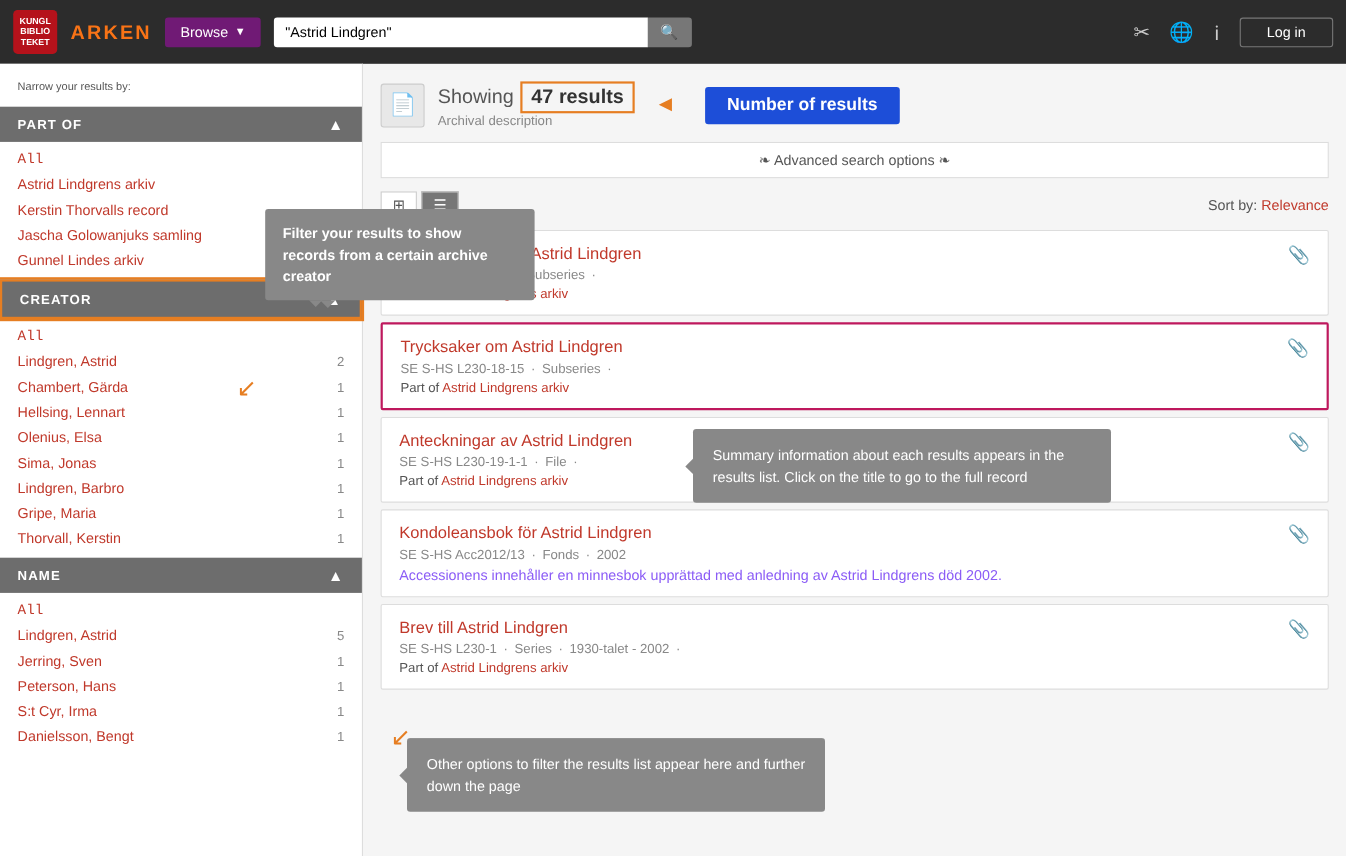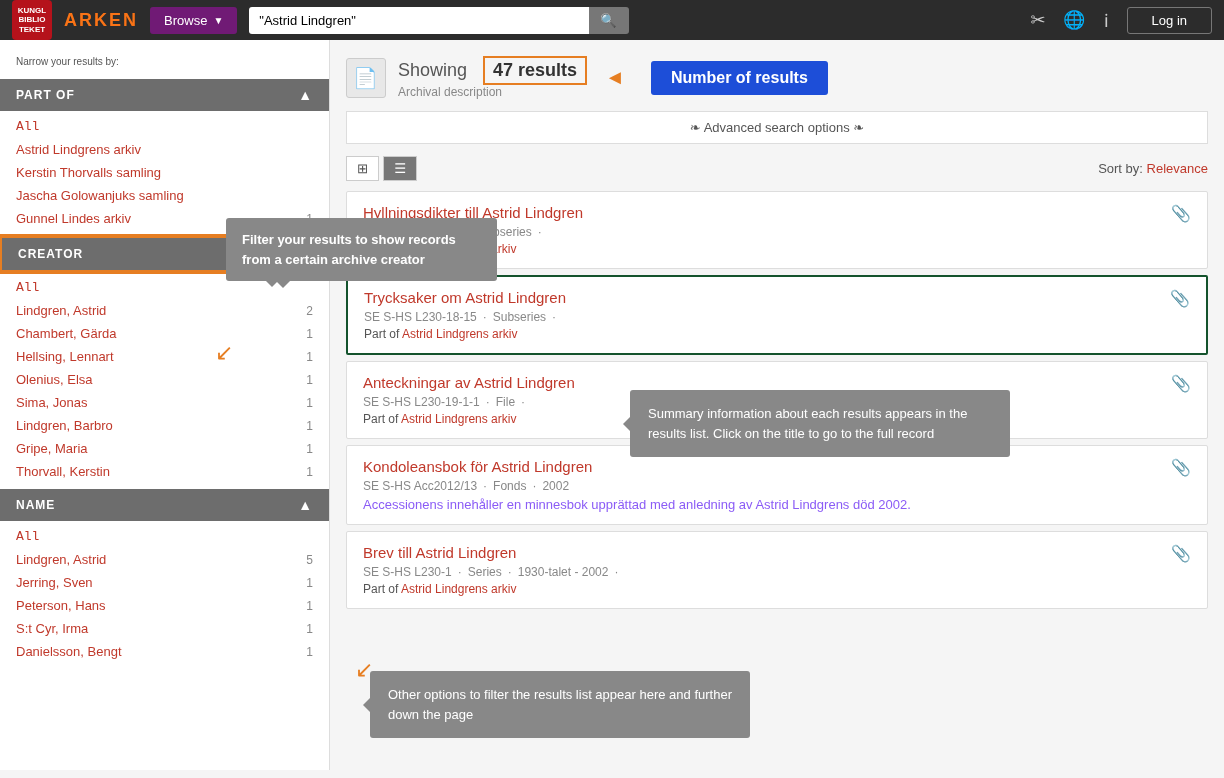"KUNGL" .topnav { height: 40px -> 58px }
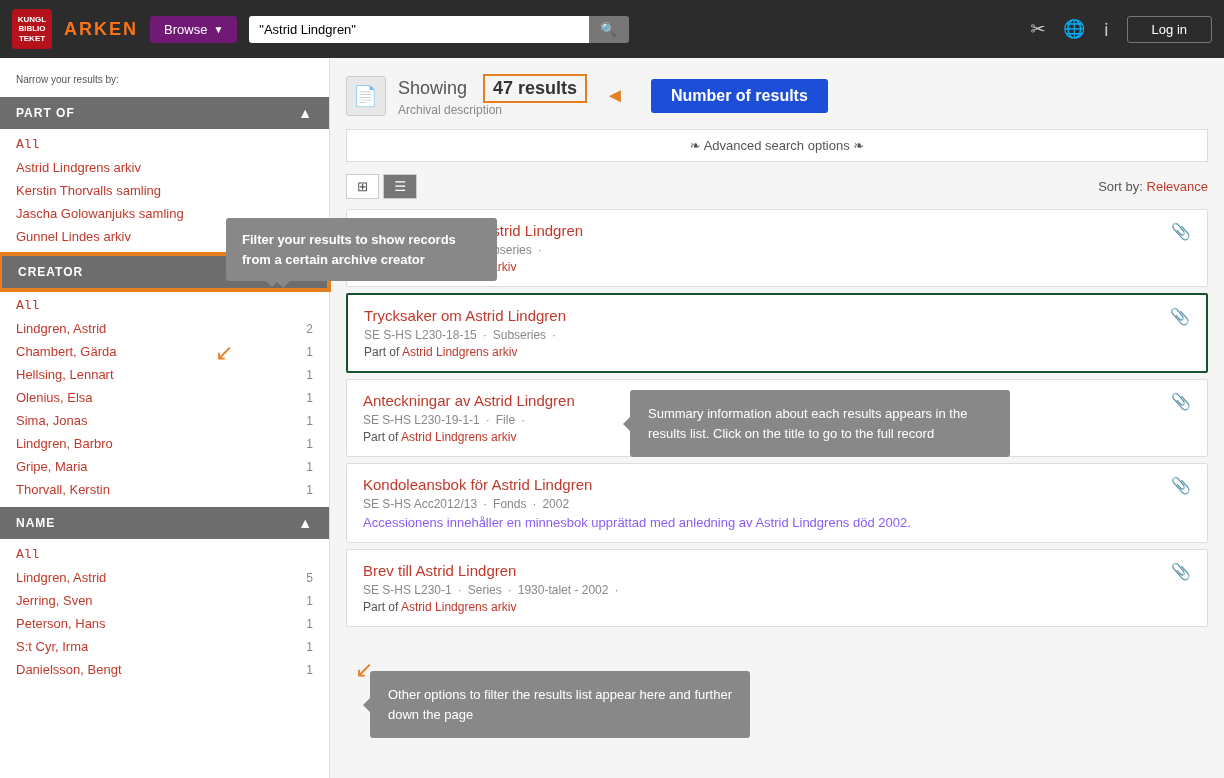"Showing" div { gap: 16px -> 6px }
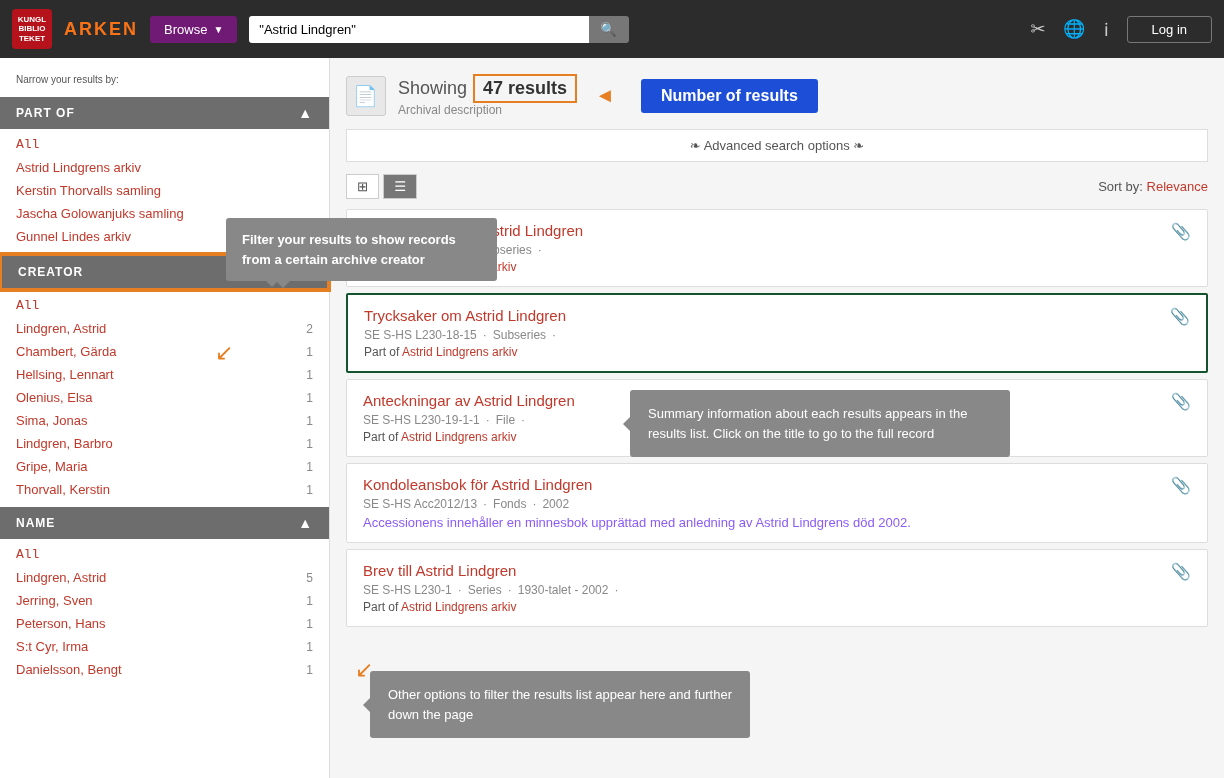"Kerstin Thorvalls samling" a.sf-link { text: samling -> record }
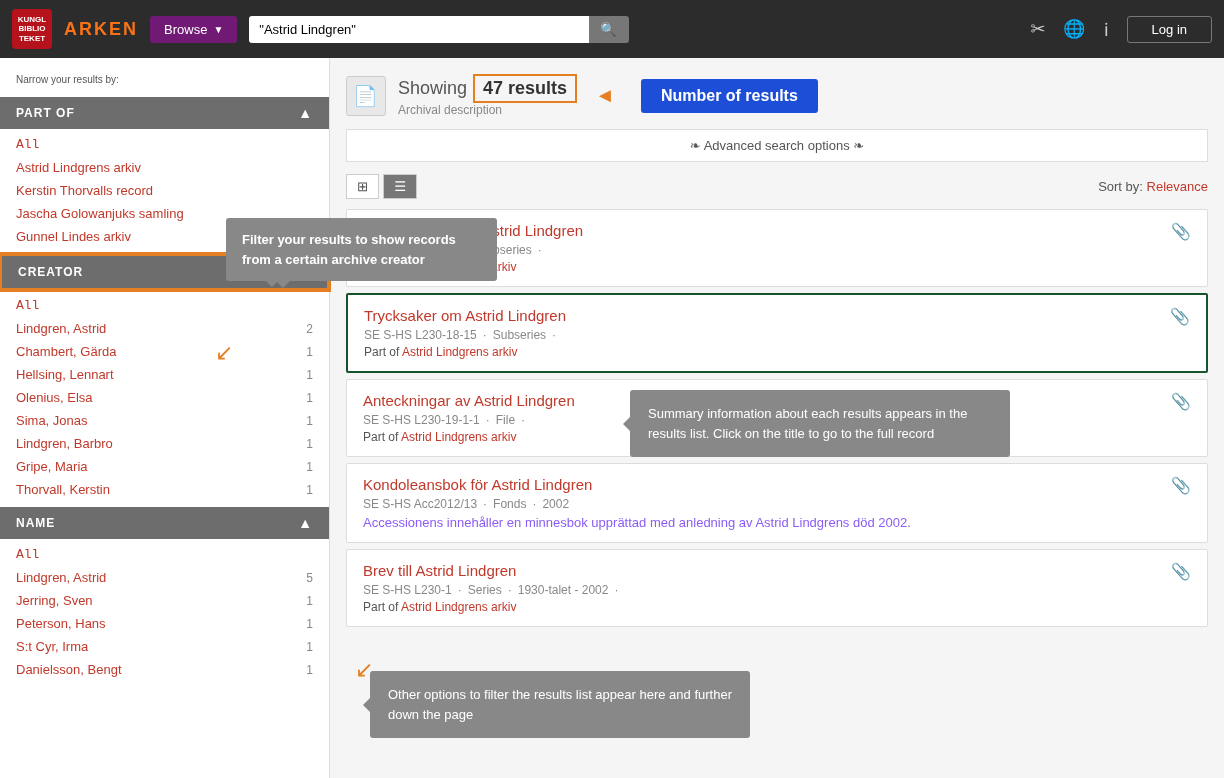"Filter your results to show" div.tooltip-box { left: 226px -> 241px; margin-top: 28px -> none; width: 271px -> 245px }
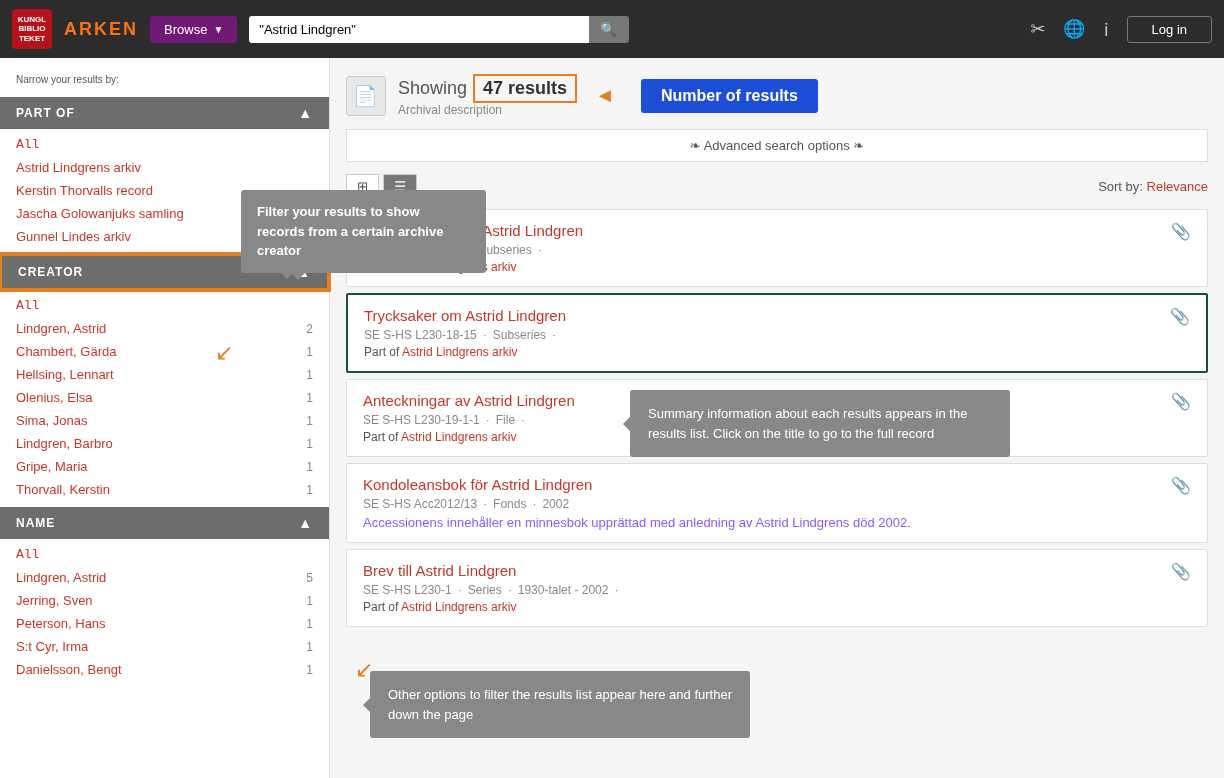"Trycksaker om Astrid Lindgren" .result-item.highlighted { border: 2px solid #14532d -> 2px solid #be185d }
